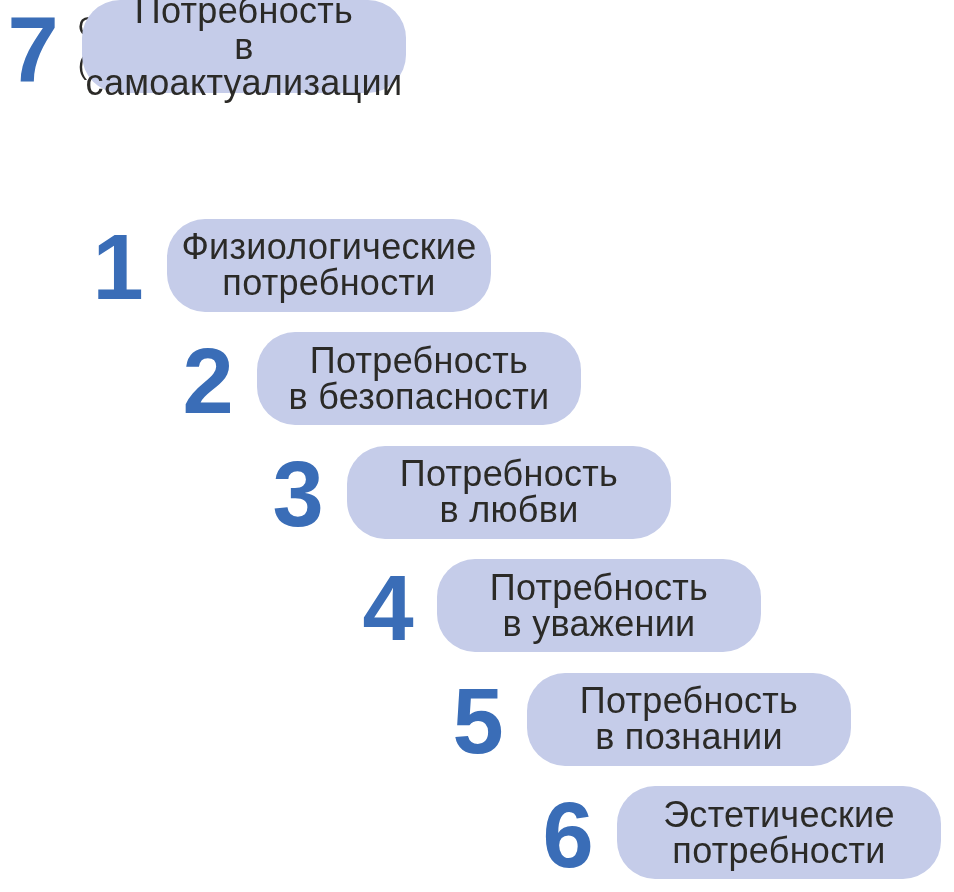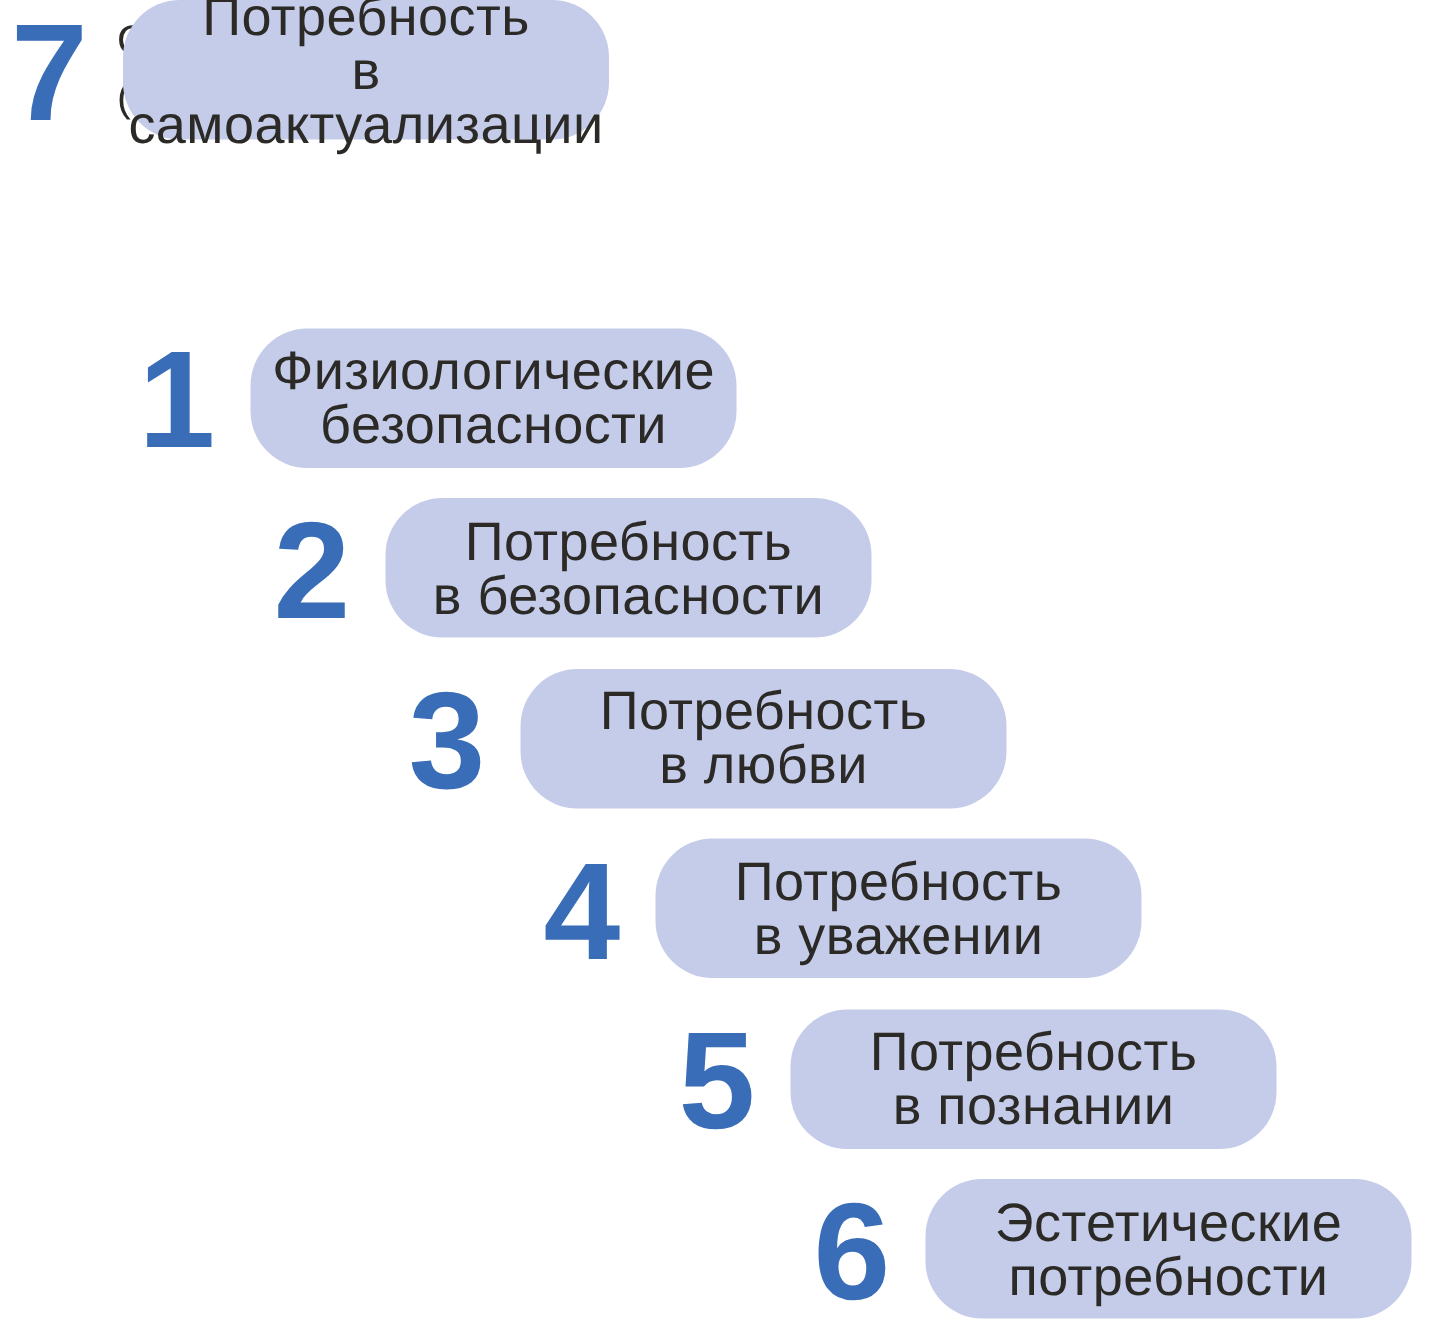"Физиологические" div.pill-label { text: безопасности -> потребности }
